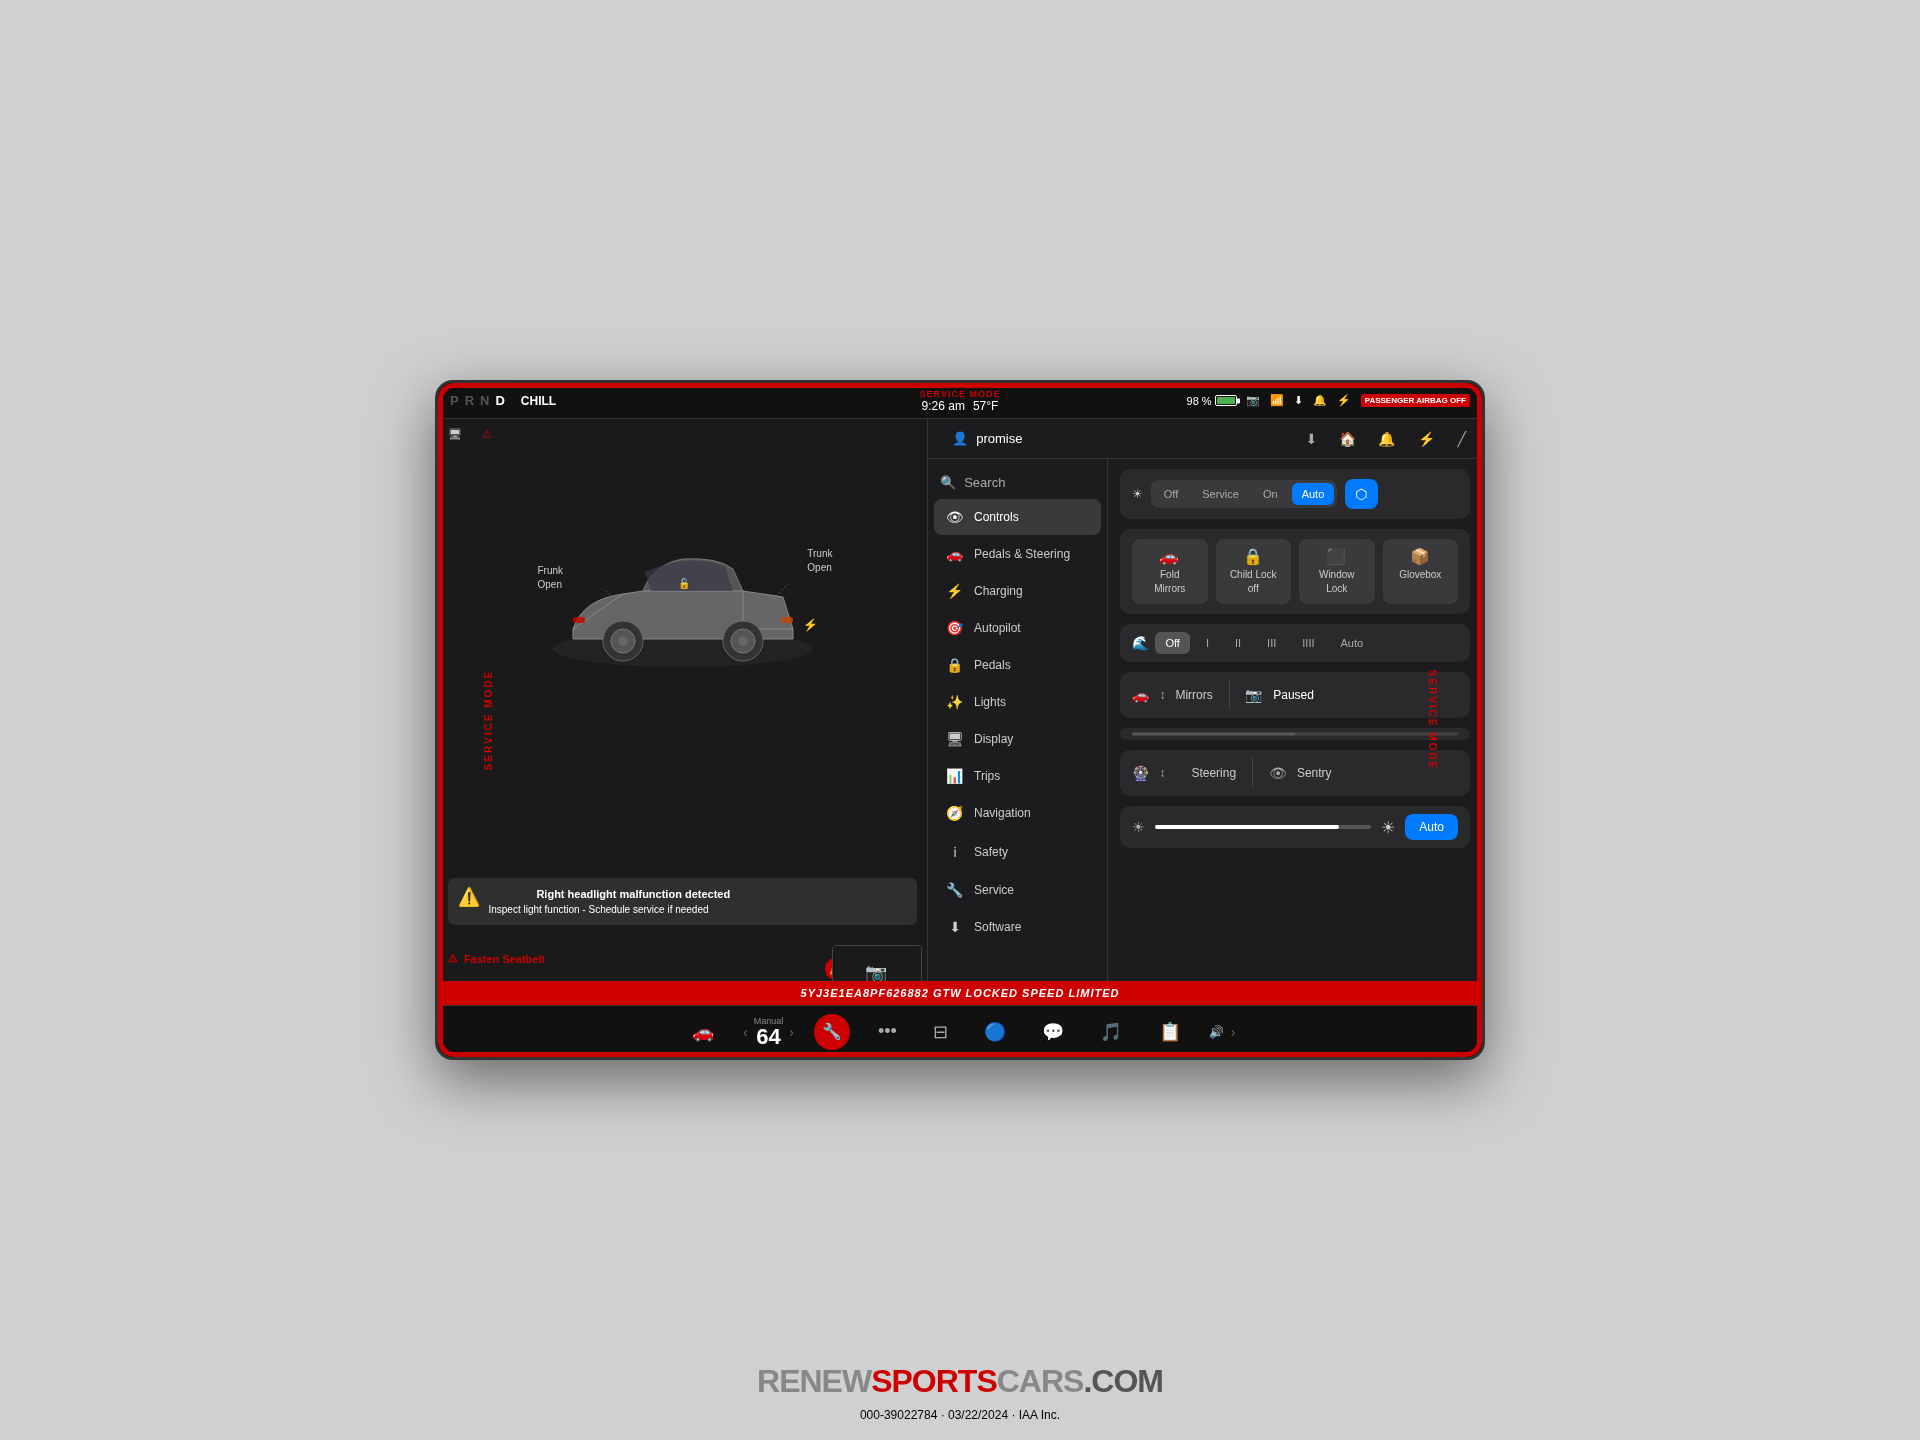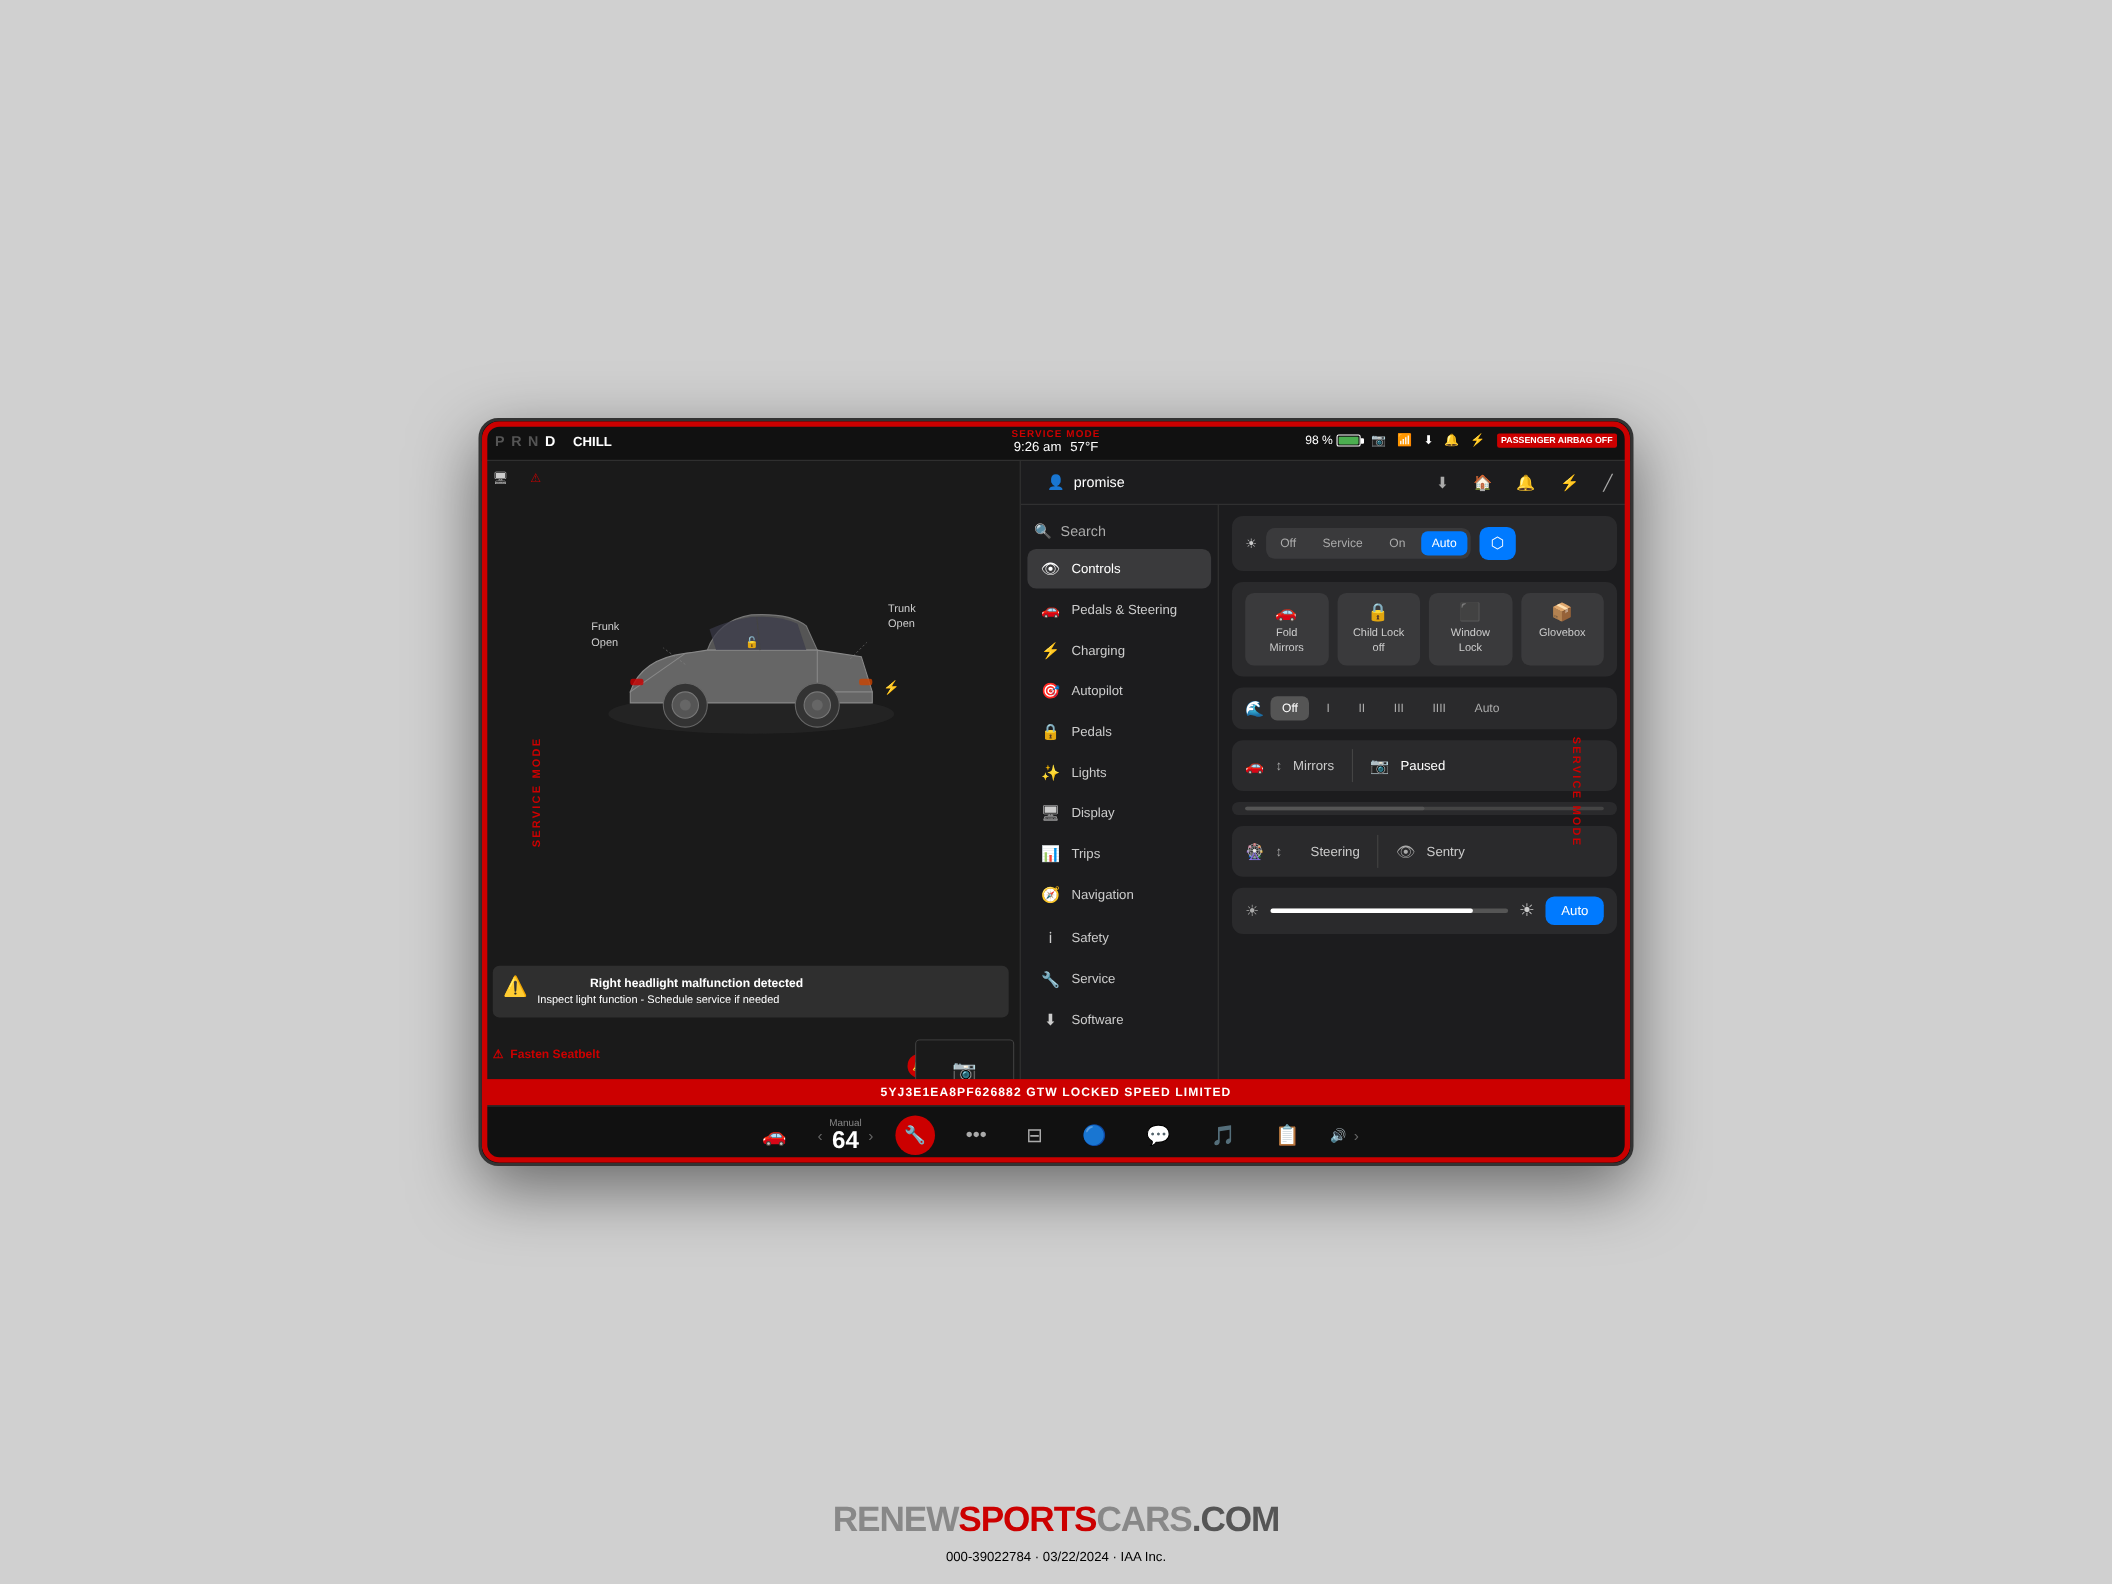"5YJ3E1EA8PF626882 GTW LOCKED SPEED" .bottom-banner { font-style: none -> italic }
